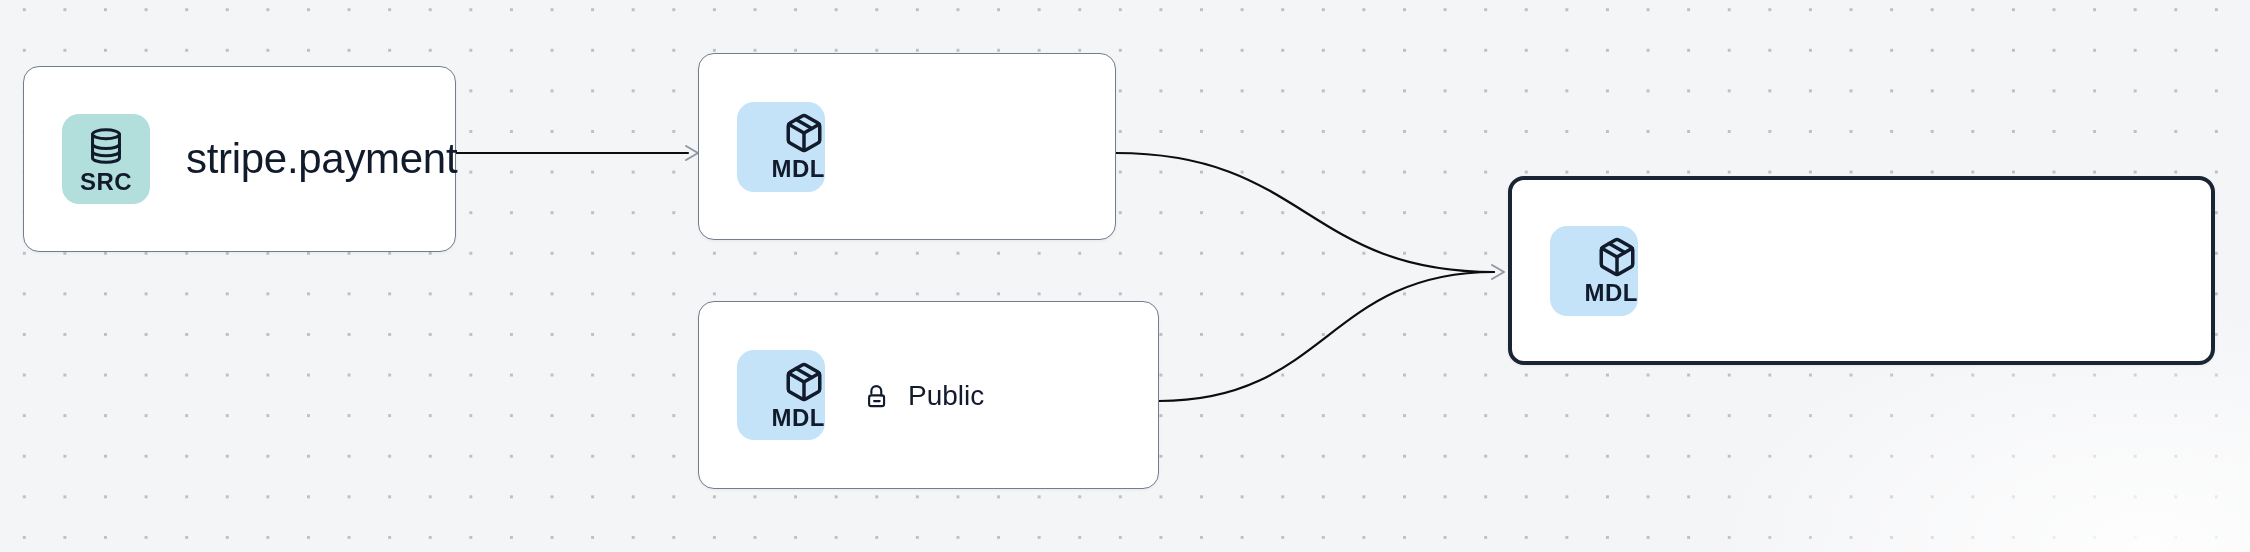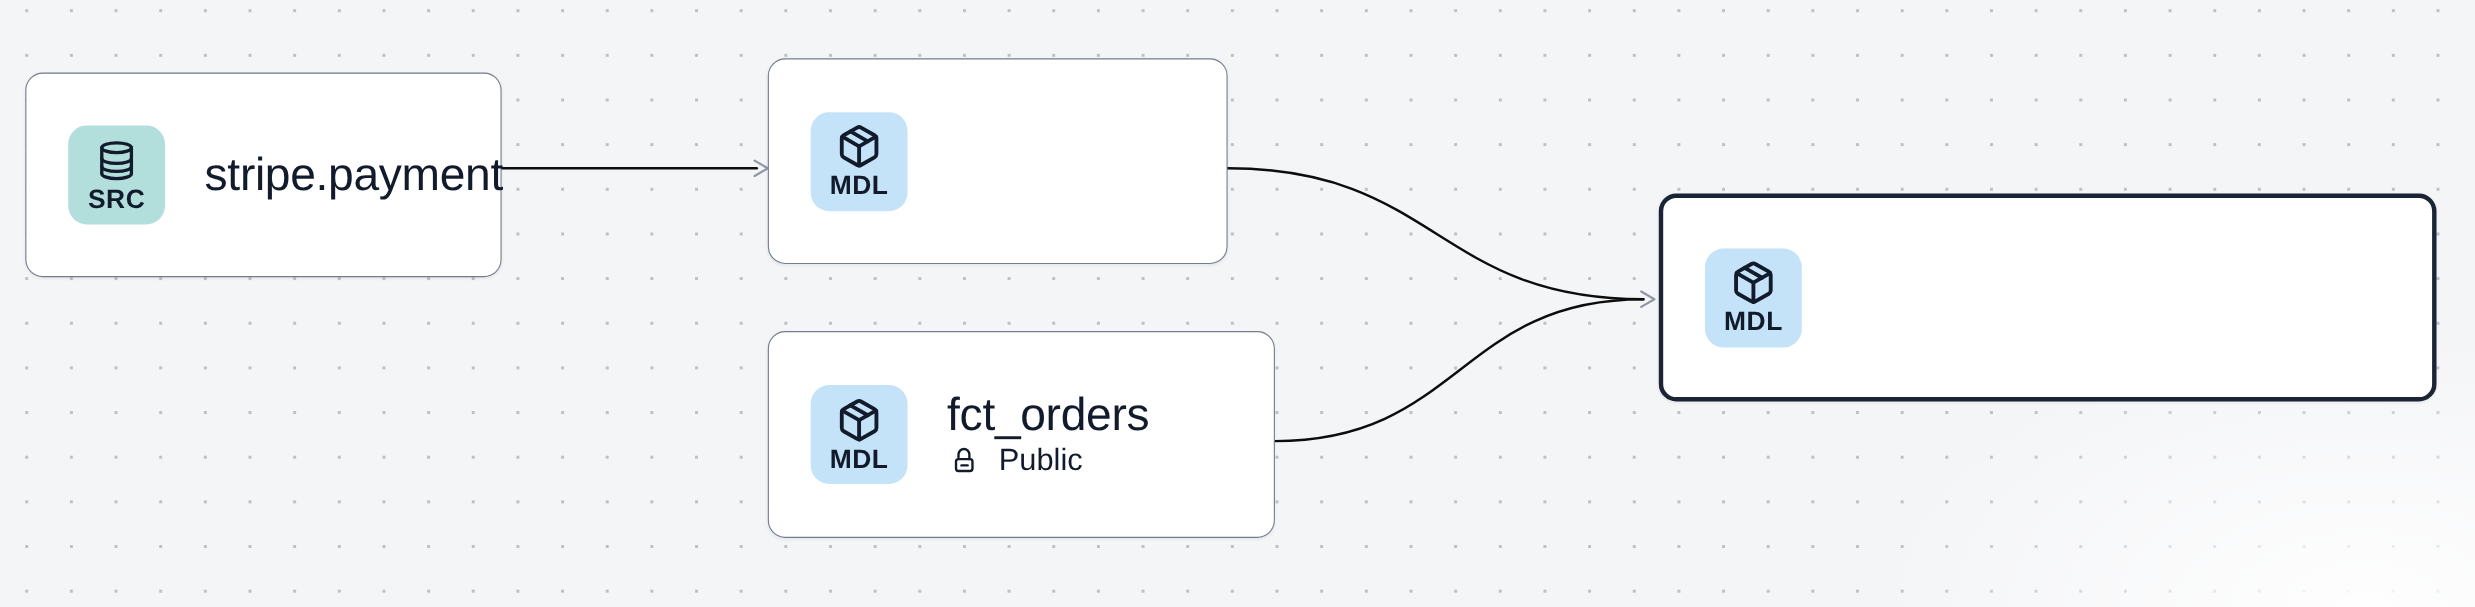"MDL" .badge.mdl { align-items: none -> flex-end }
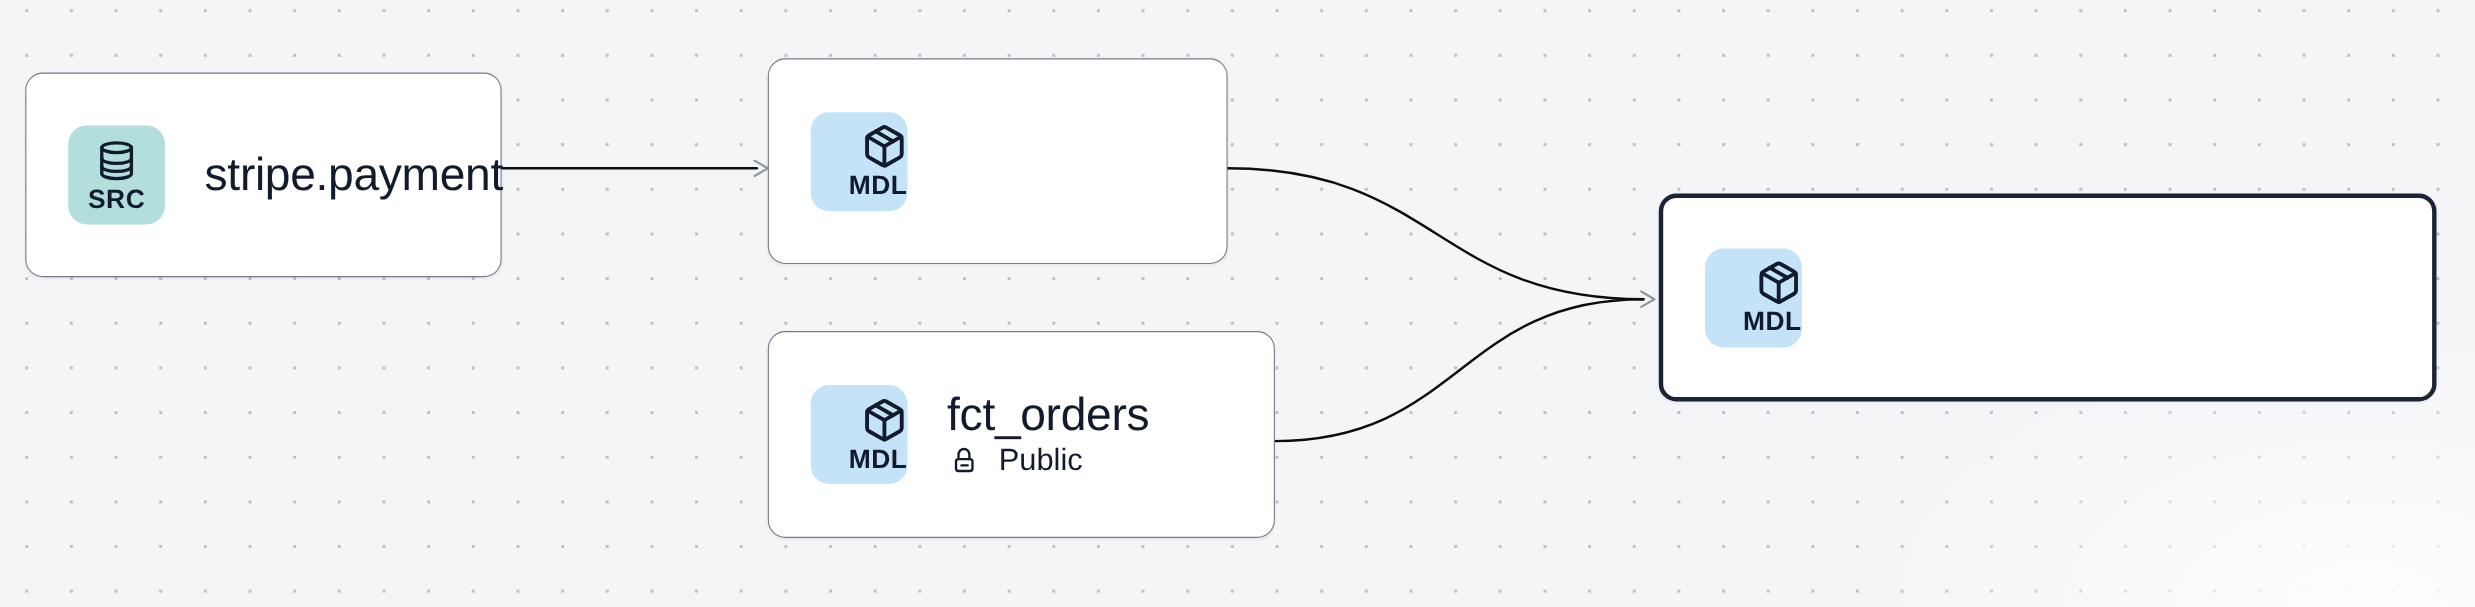"fct_orders" div.title { html: <div>fct_orders</div> -> none }
